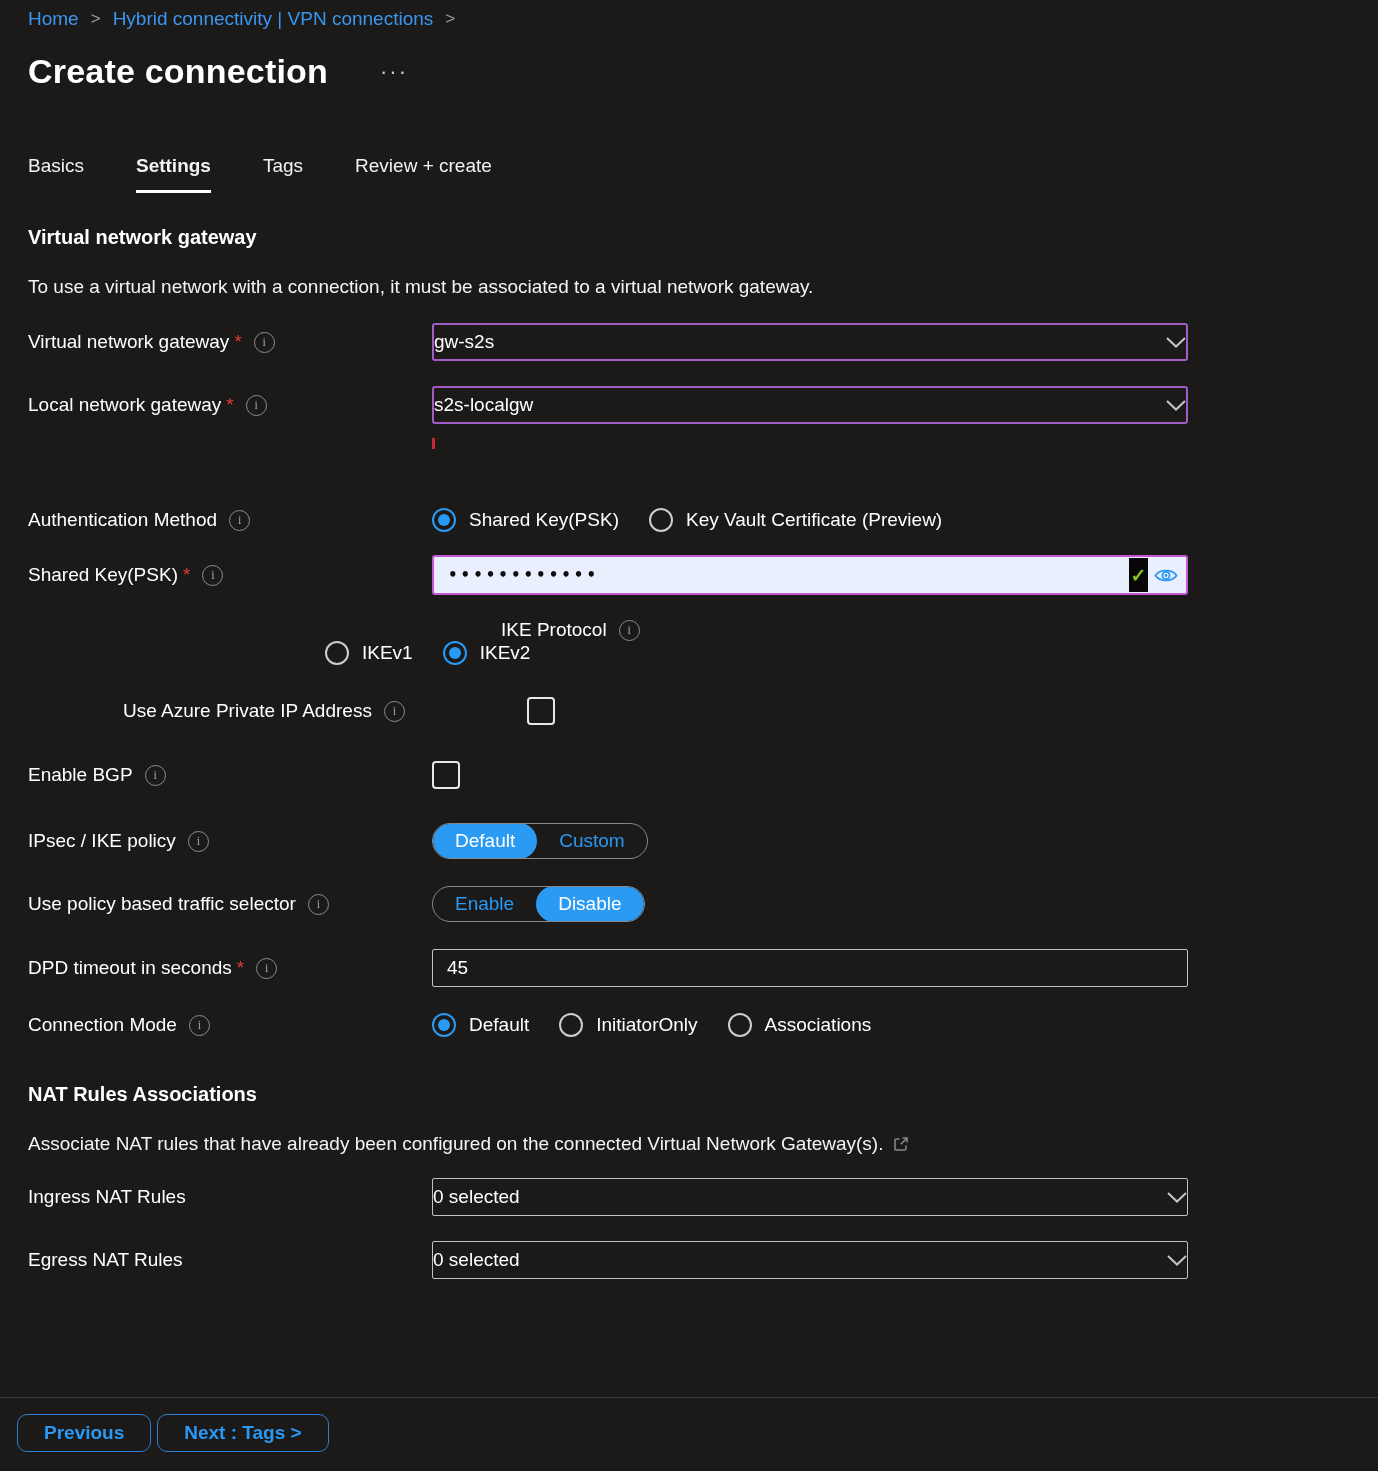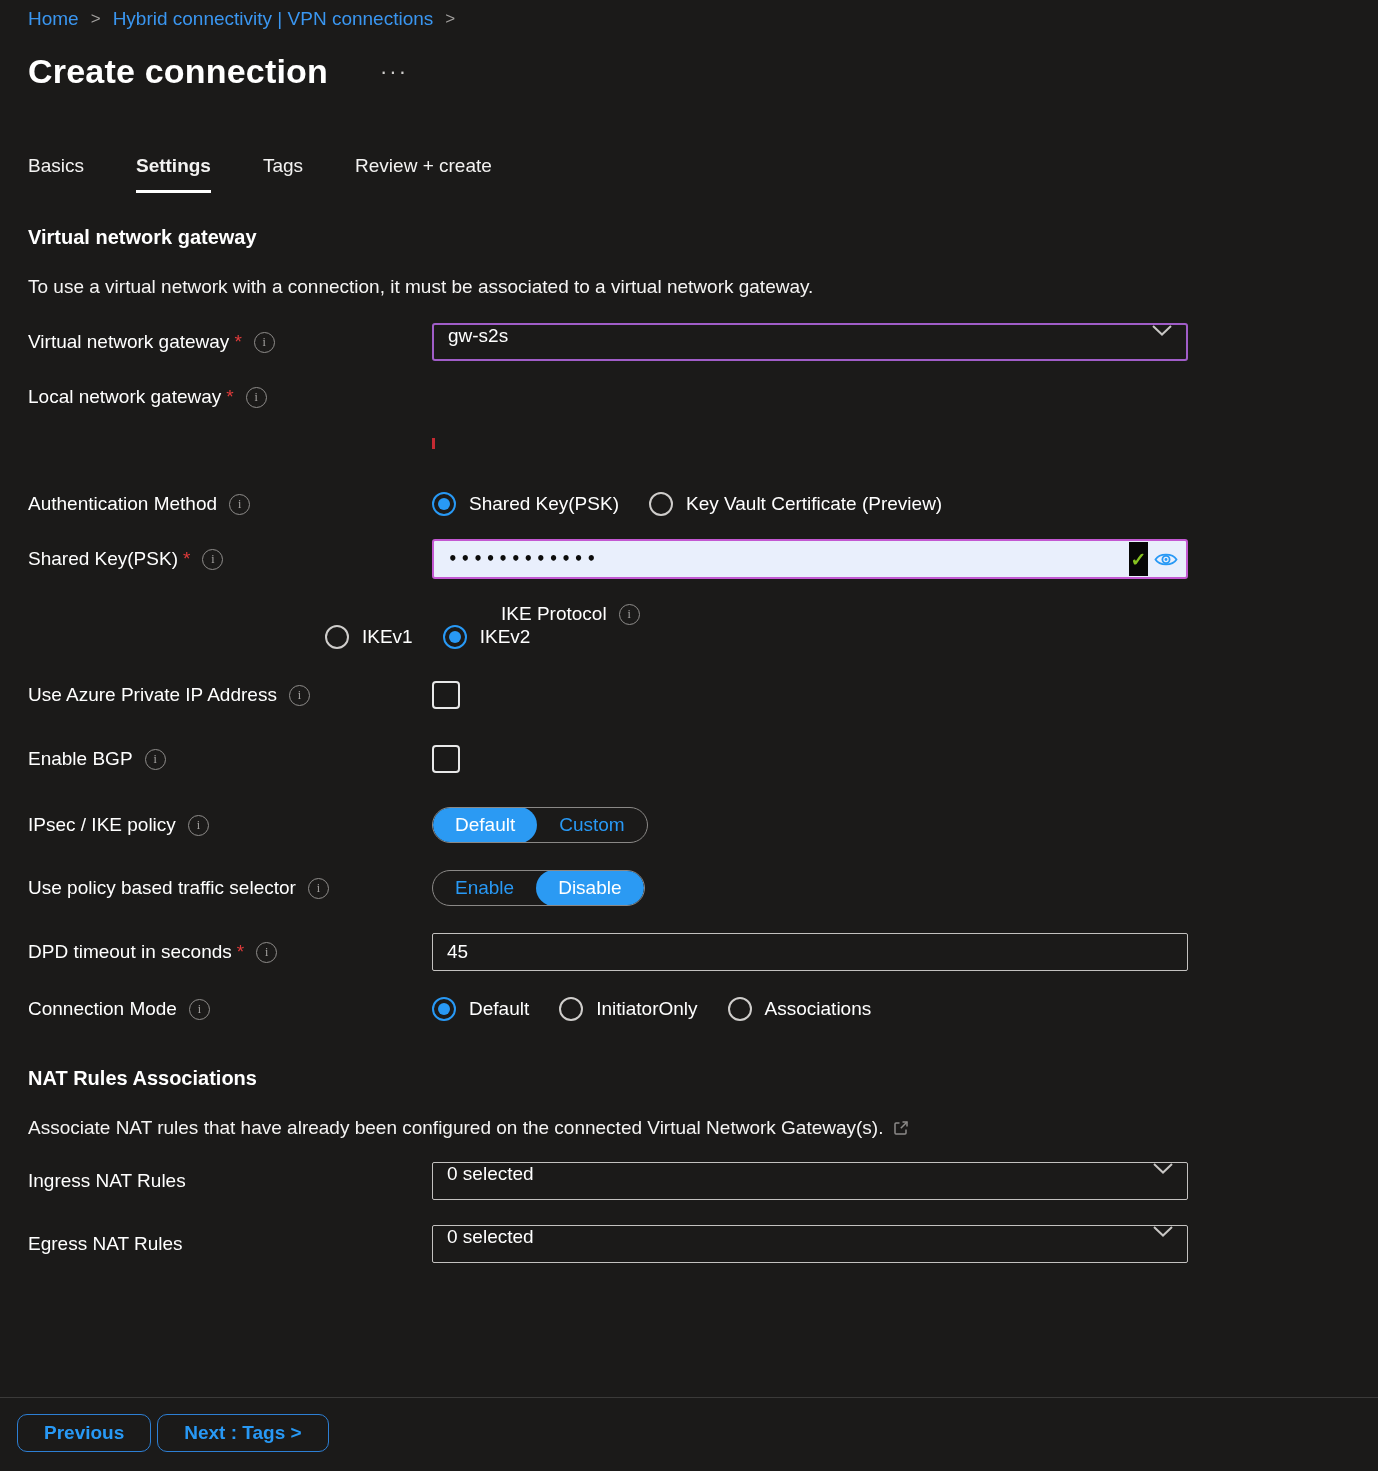"gw-s2s" .dropdown { align-items: none -> center; padding: 0 14px -> 0 0 }
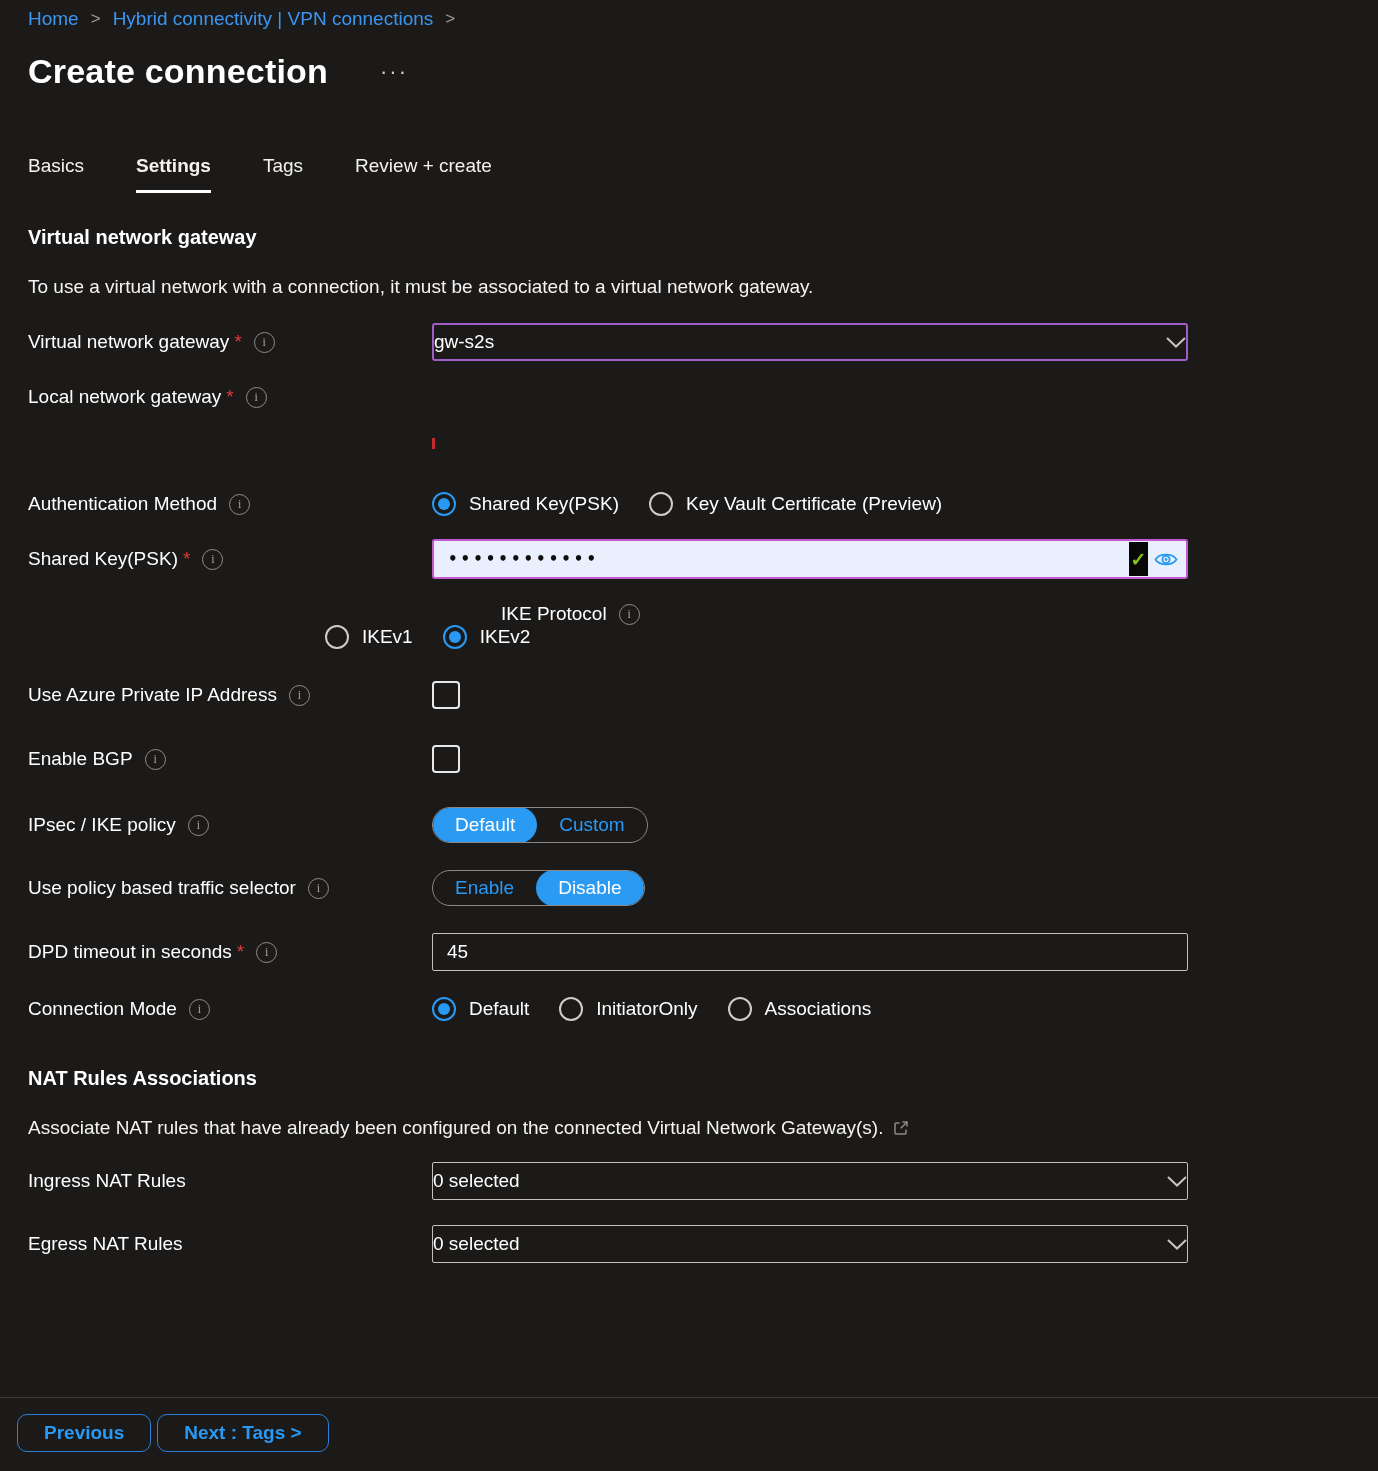"s2s-localgw" div.control-col { html: none -> <div> <div> <span>s2s-localgw</span> <svg> <polyline></polyline> </svg> </div> </div> }
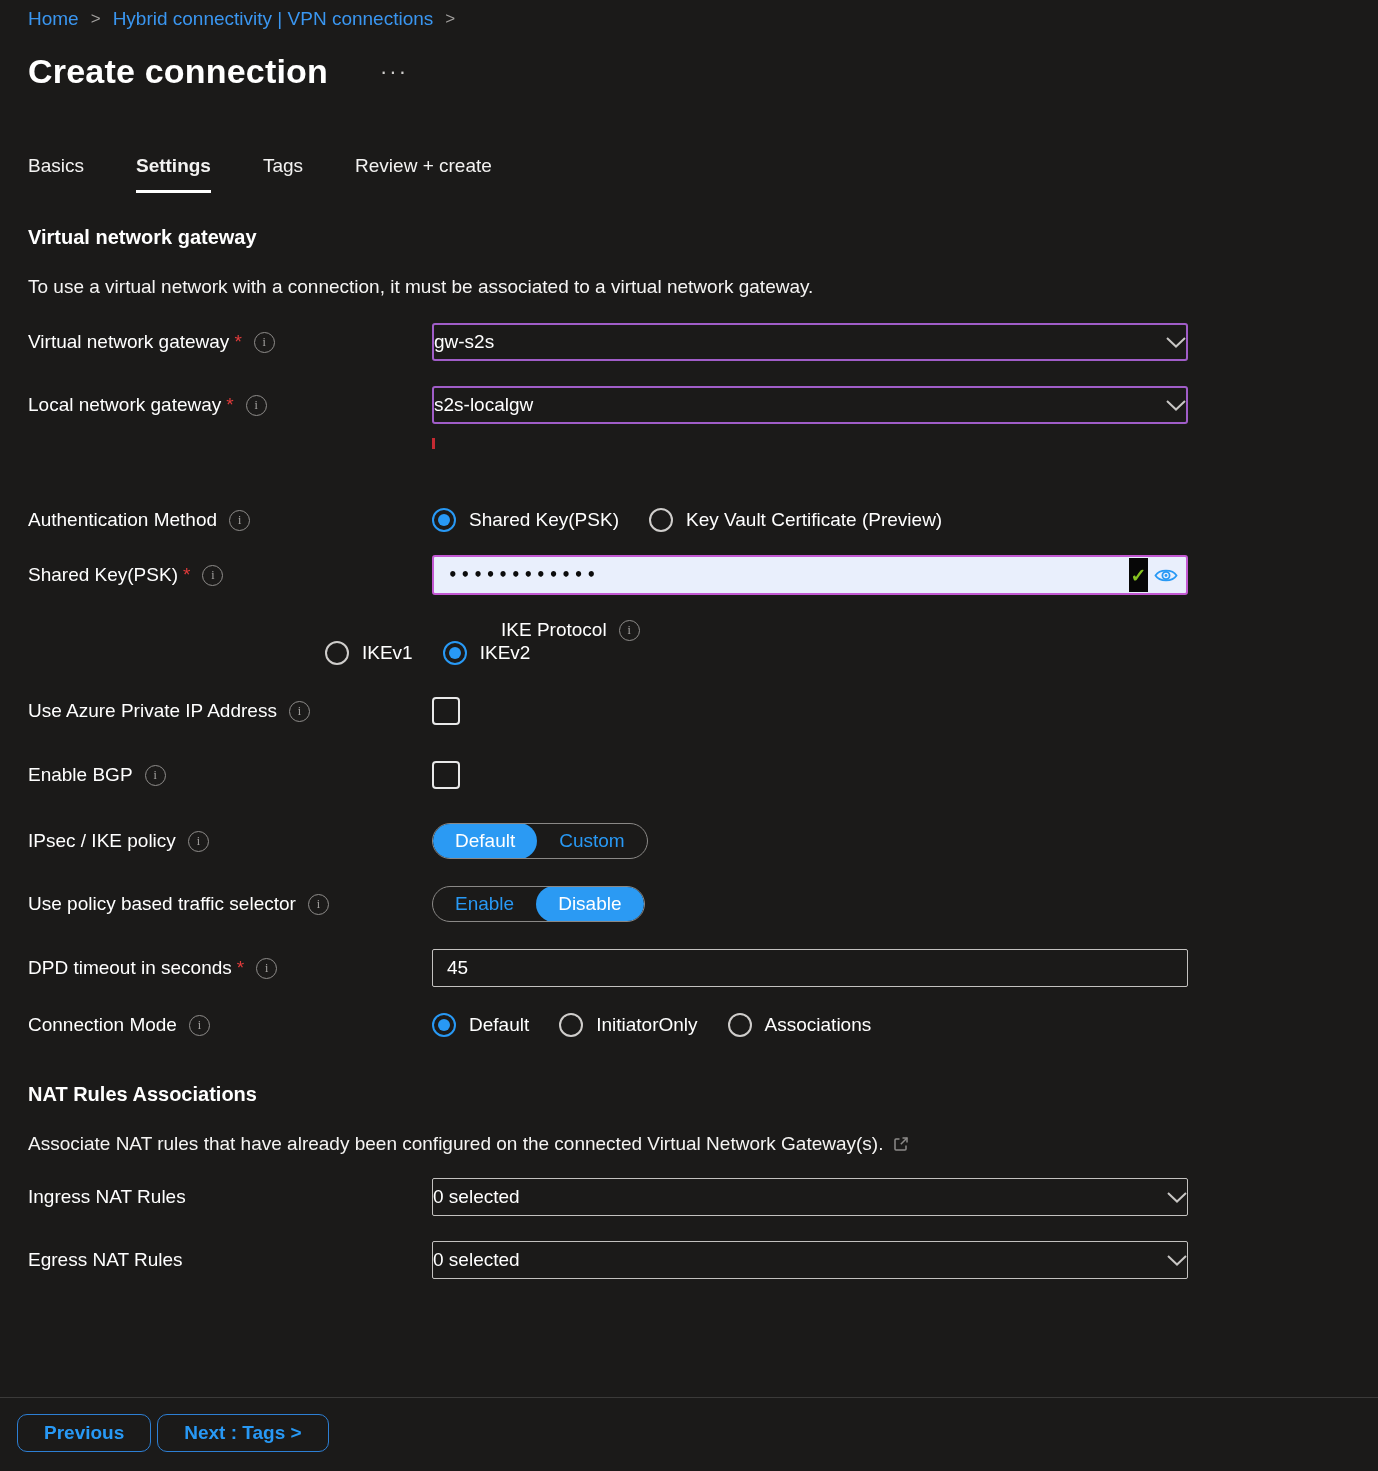"Use Azure Private IP Address" .r-pip { justify-content: none -> center }
